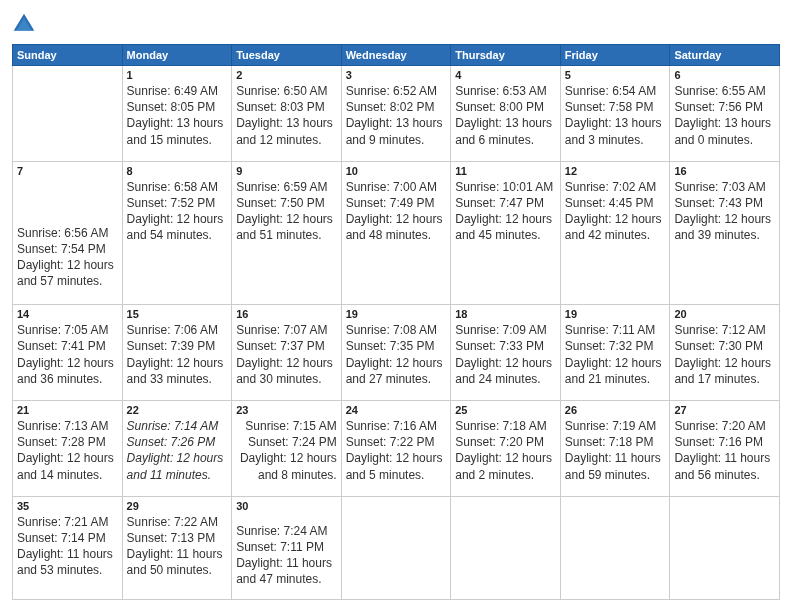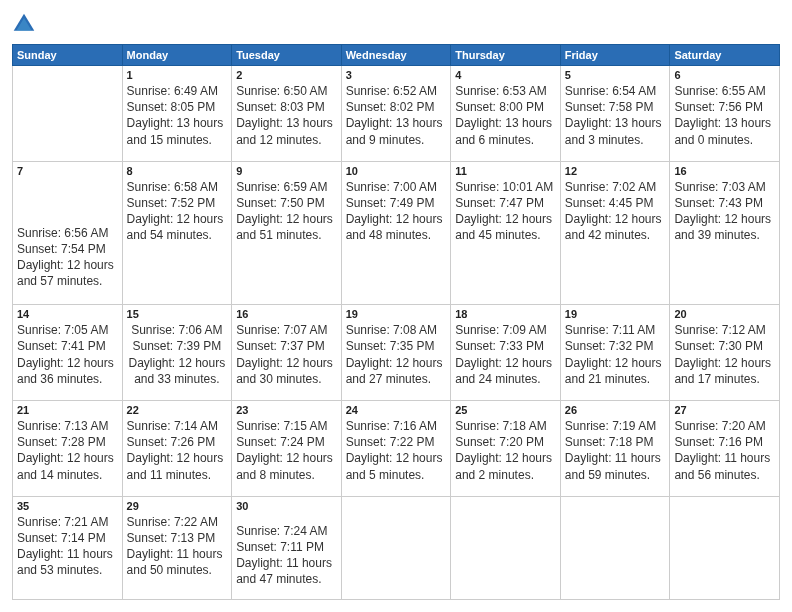"Sunrise: 7:06 AM" div.day-info { text-align: center -> none }
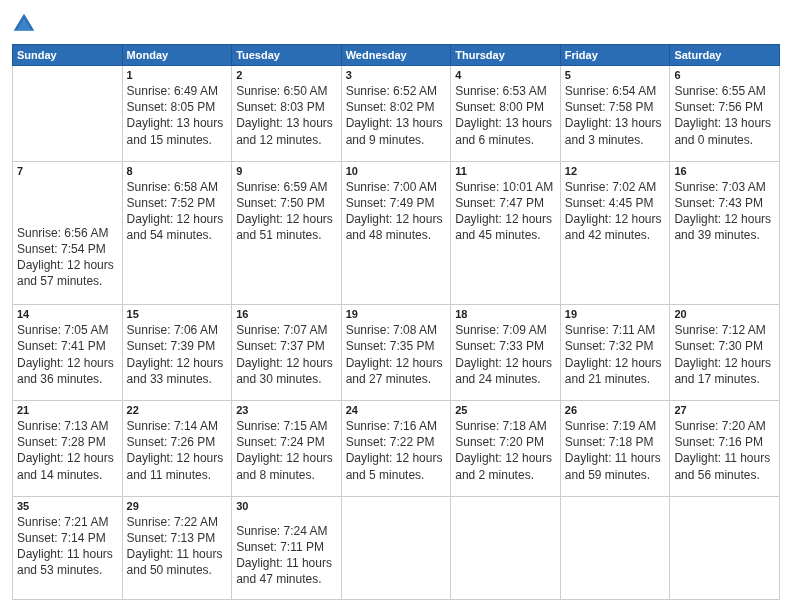"Sunrise: 7:14 AM" div.day-info { font-style: none -> italic }
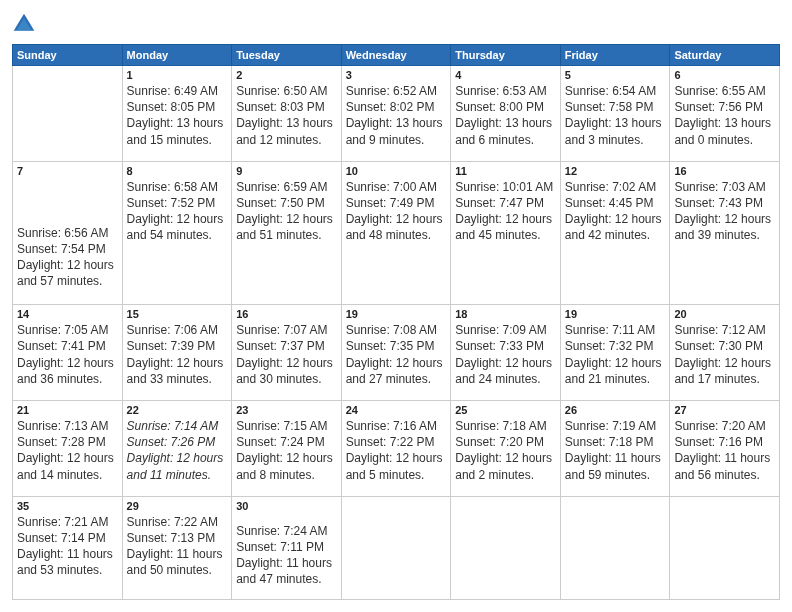"Sunrise: 7:15 AM" div.day-info { text-align: none -> right }
